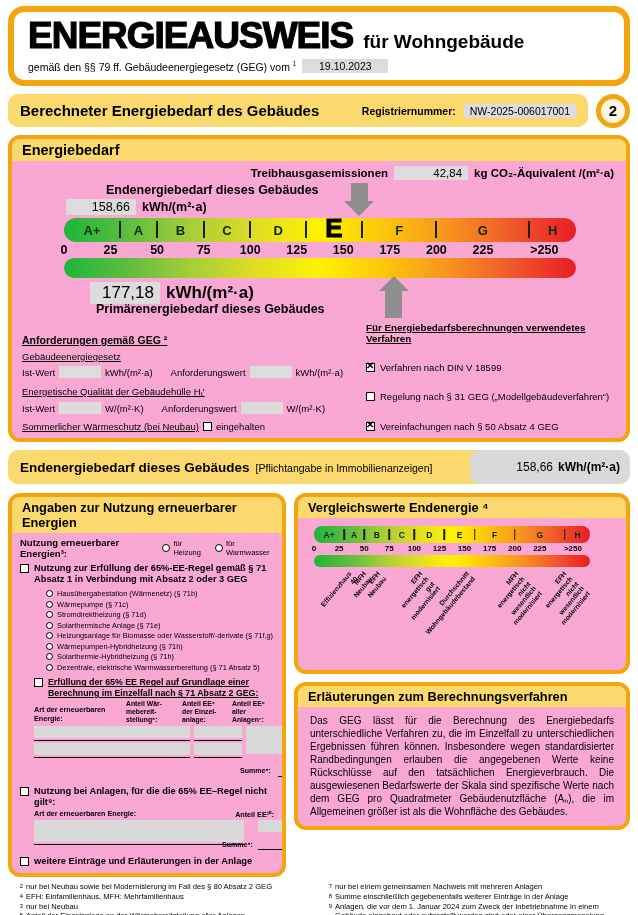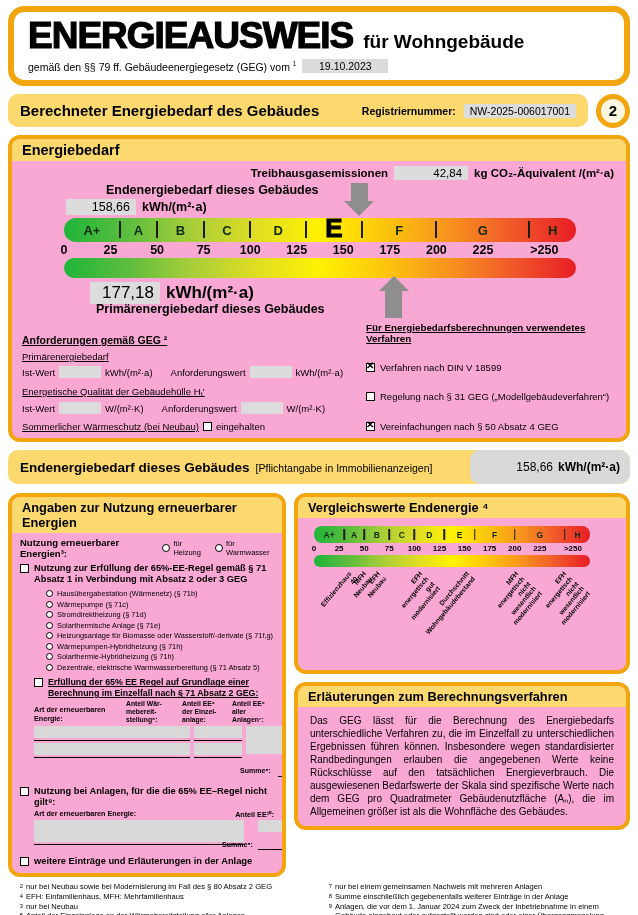"Primärenergiebedarf" span.u { text: Primärenergiebedarf -> Gebäudeenergiegesetz }
